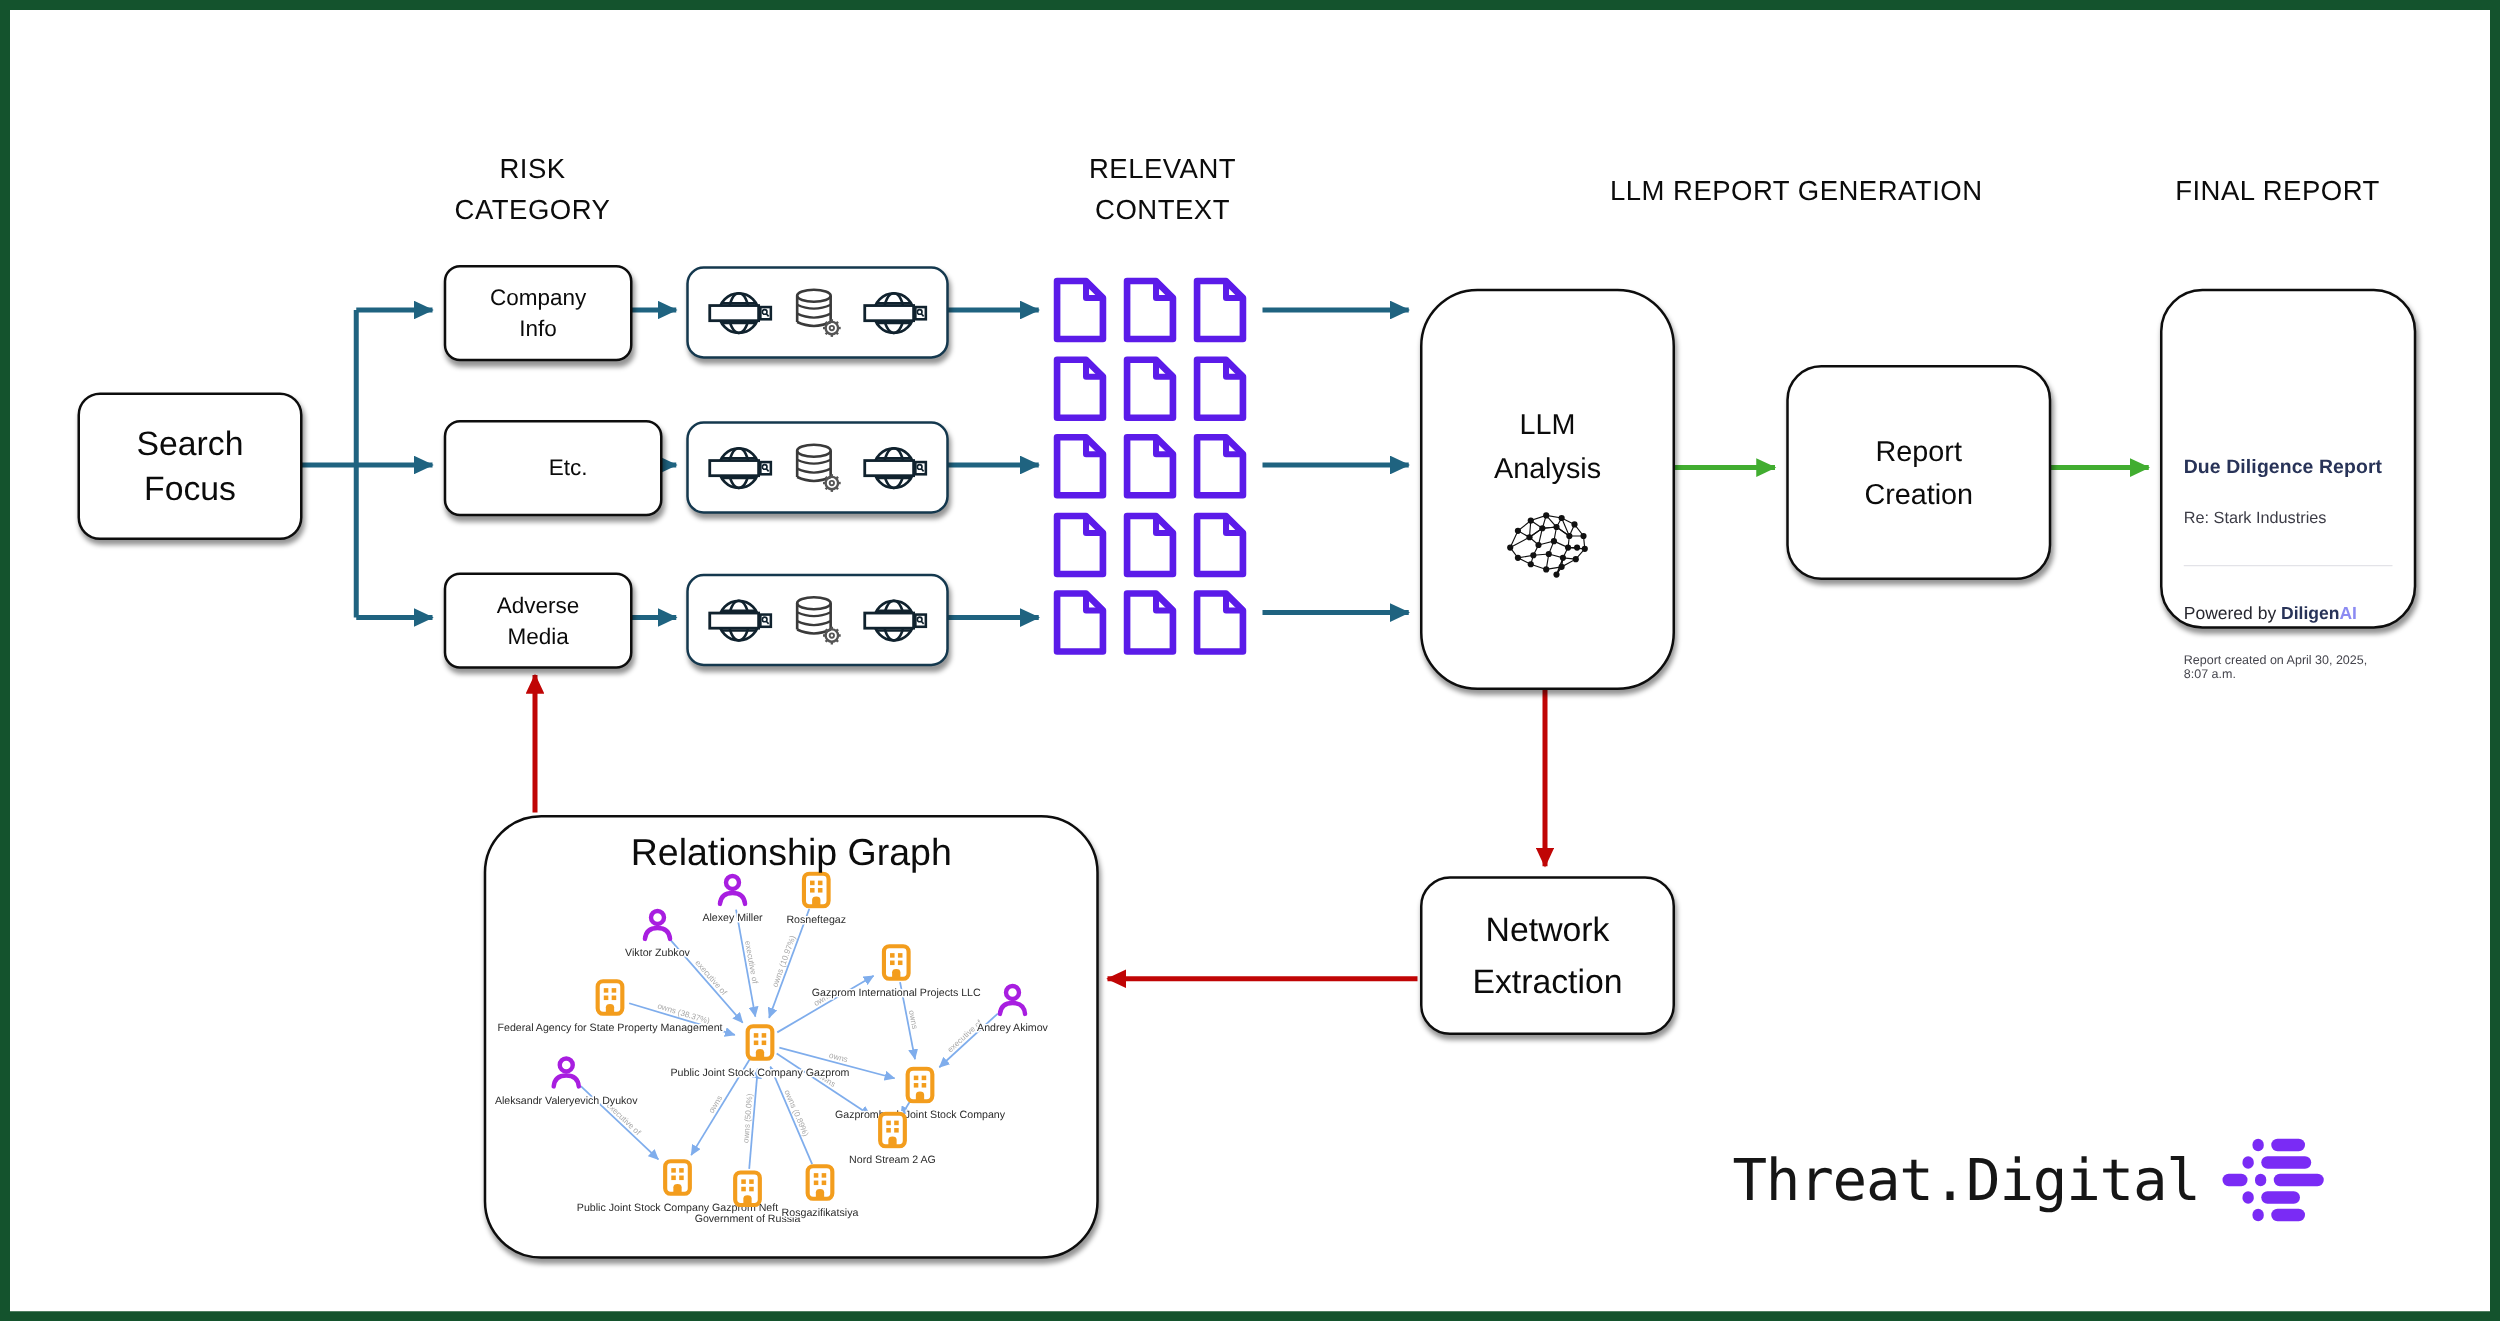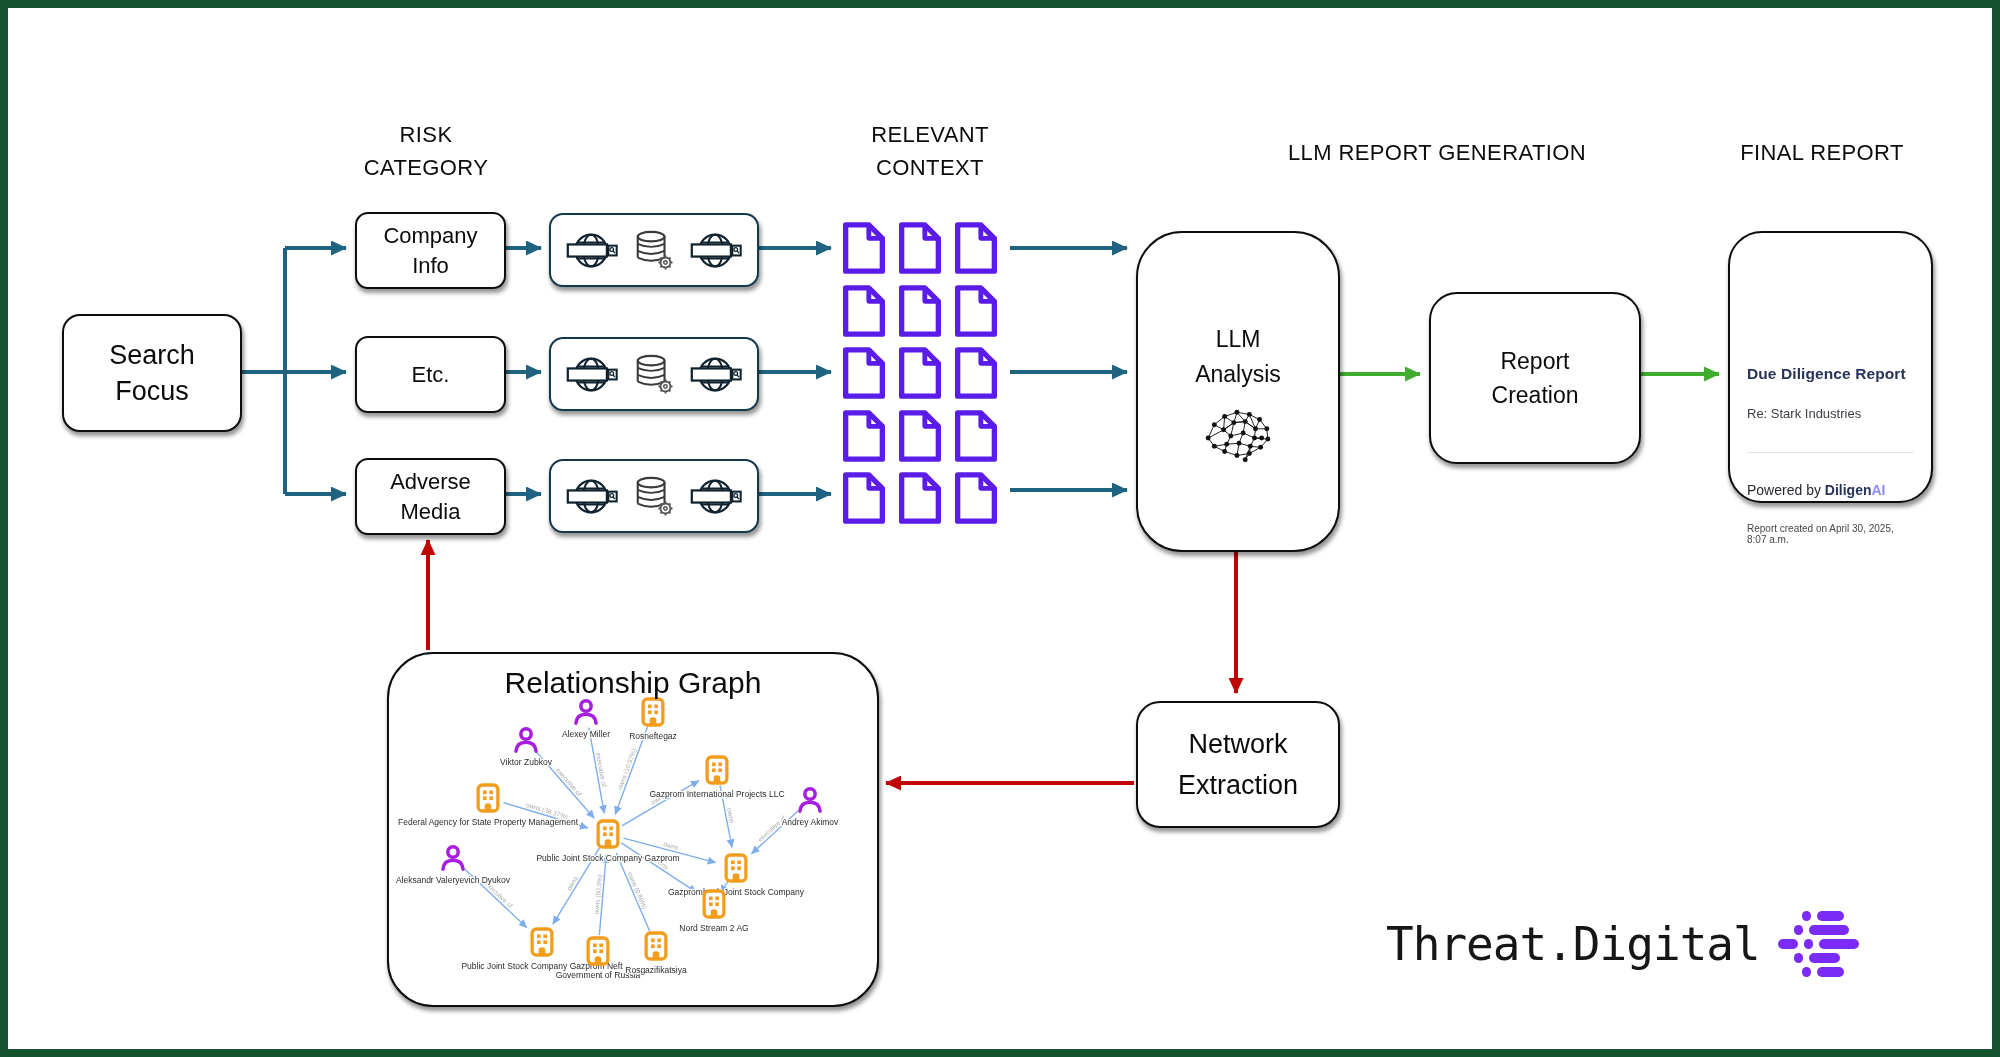"Company" .risk-box { font-size: 22px -> 18px }
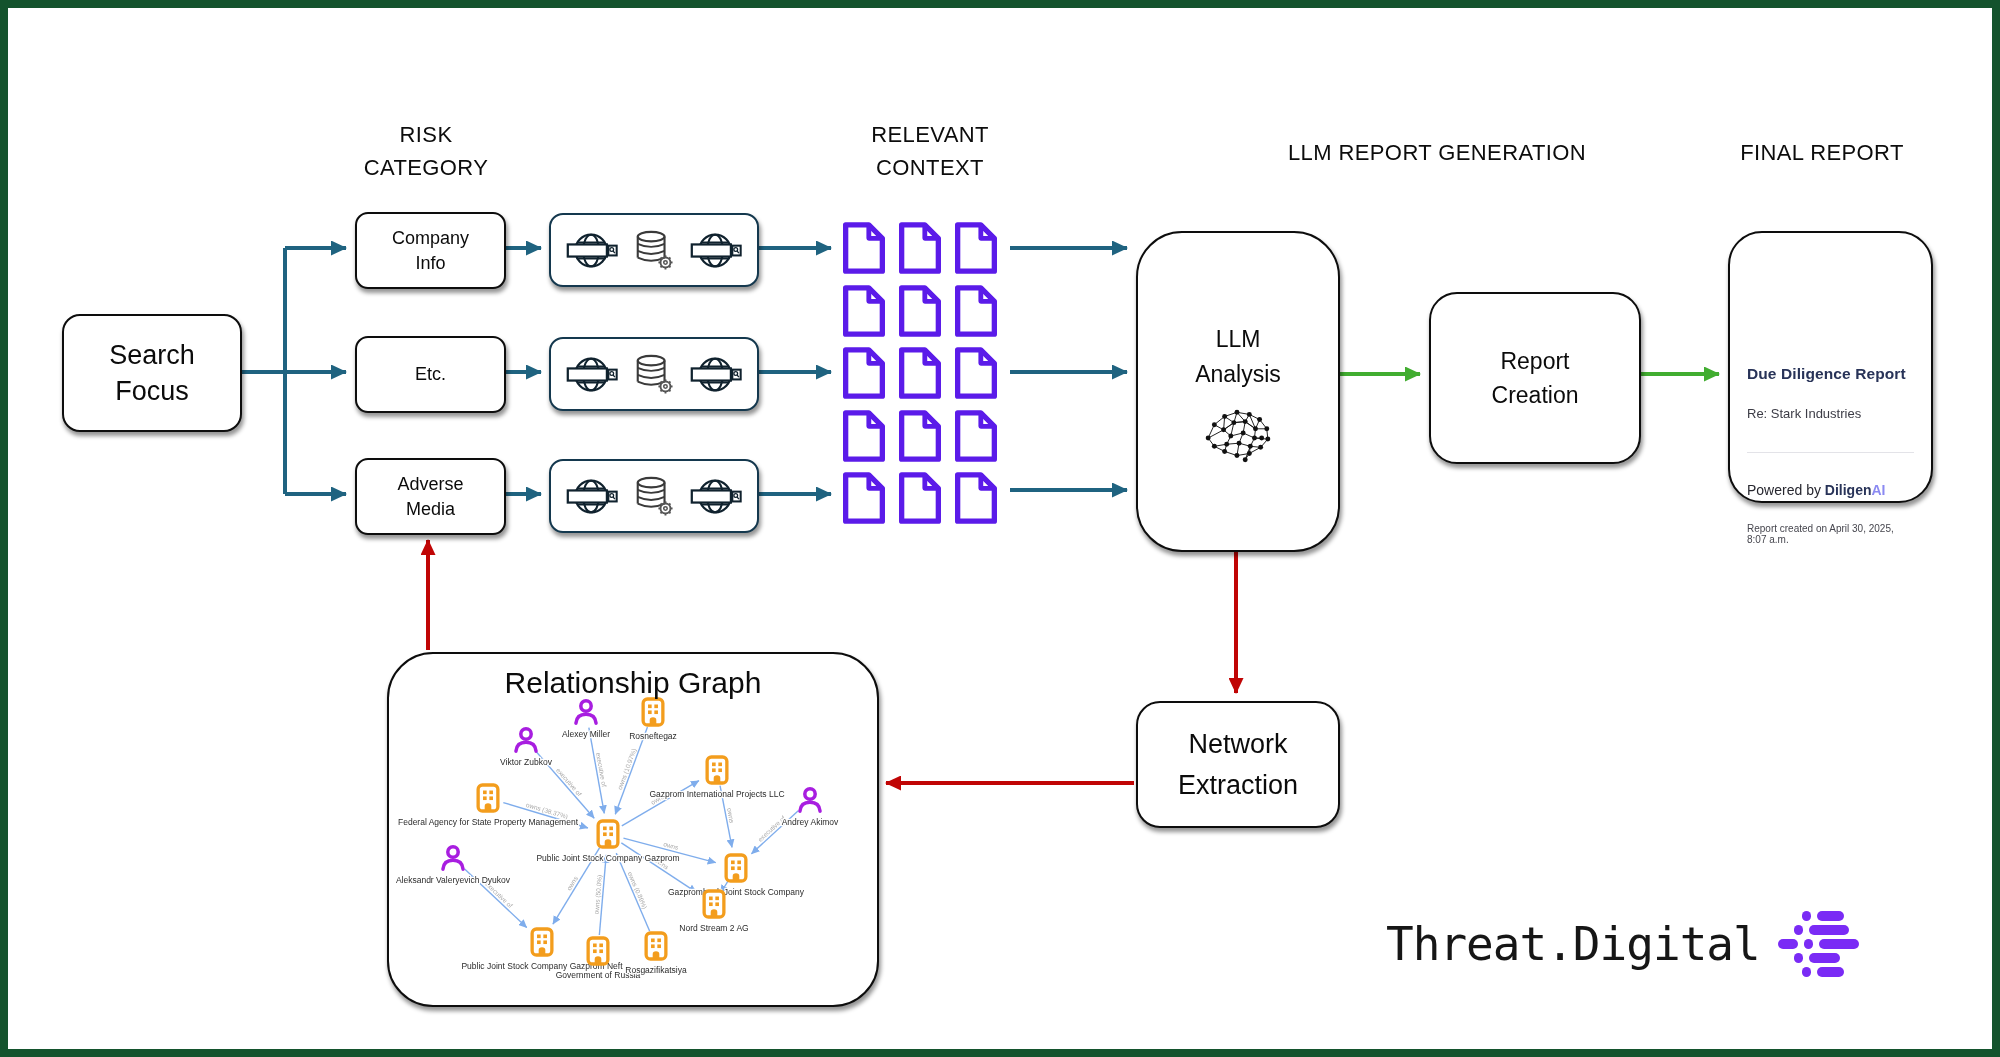"Etc." div.box { padding-left: none -> 24px }
